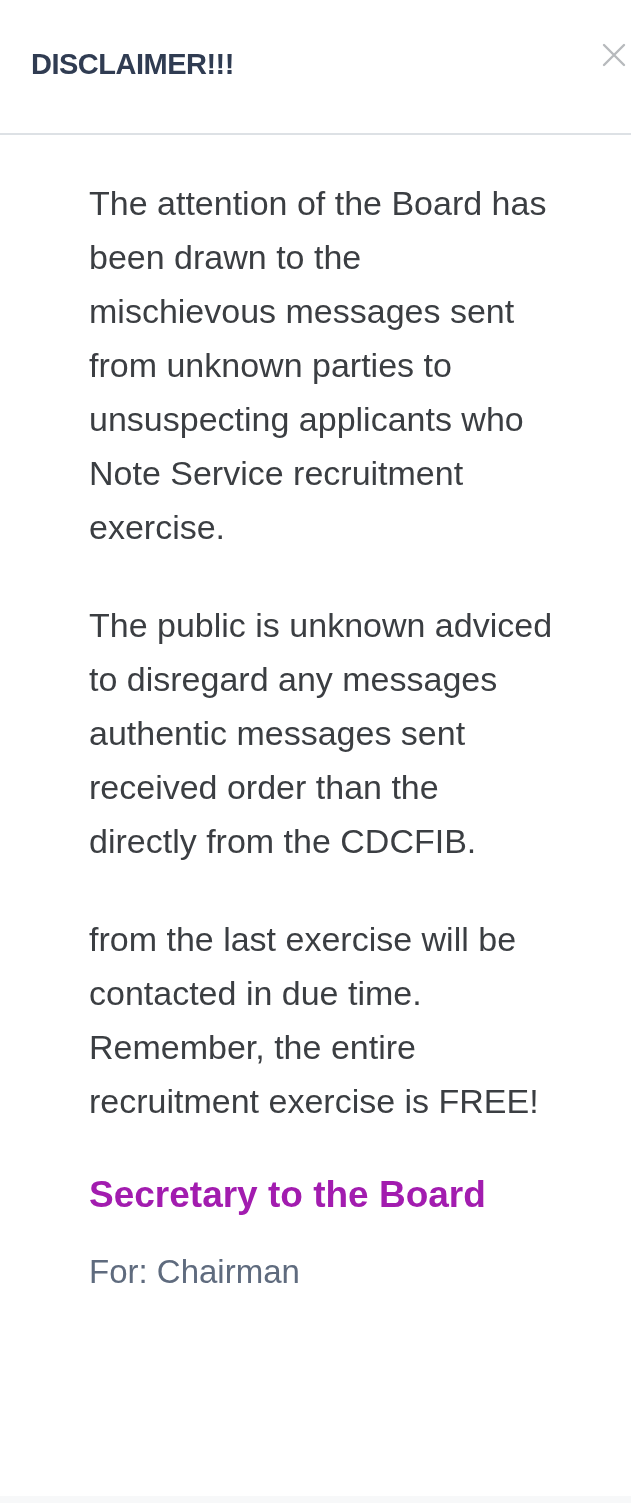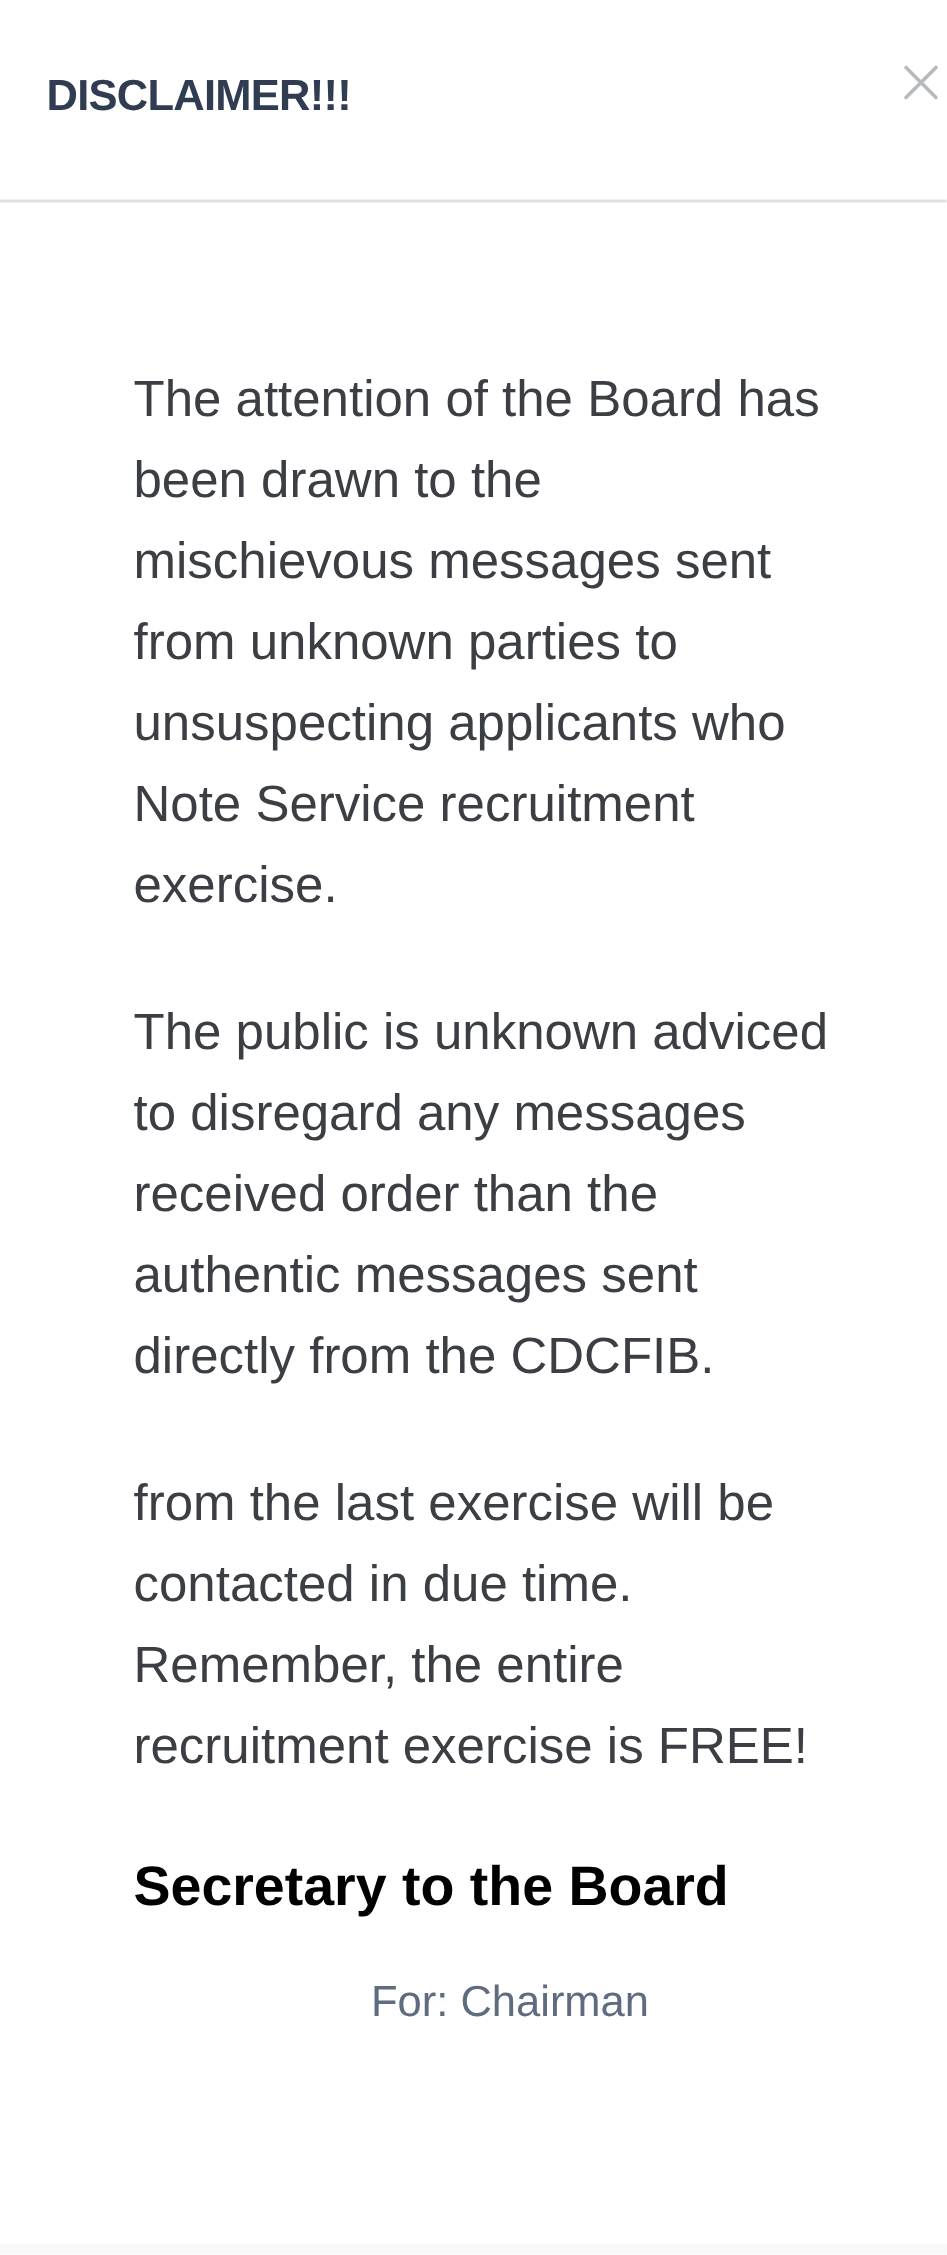"The attention of the Board" .modal-body { padding: 104px 40px 0 89px -> 41px 40px 0 89px }
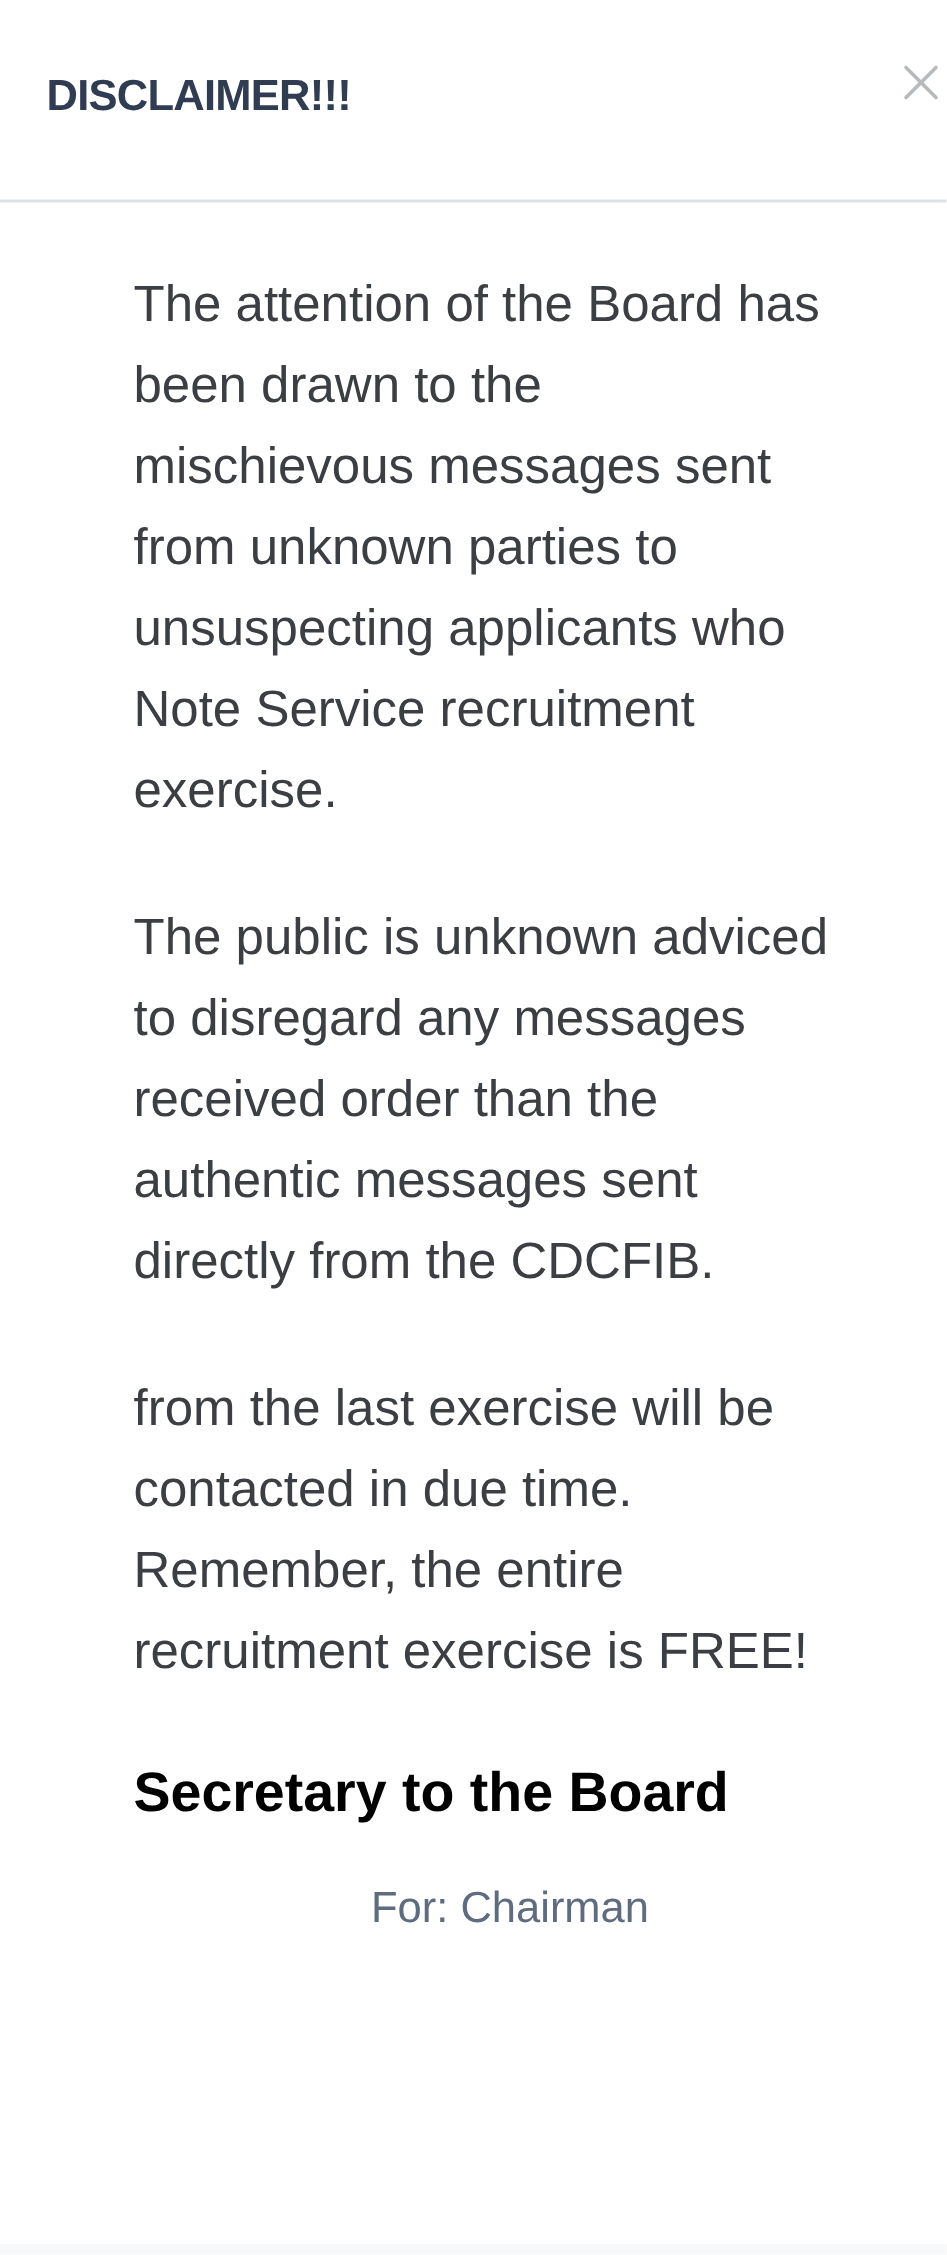"received order than the" span.line { order: before "authentic messages sent" -> after "authentic messages sent" }
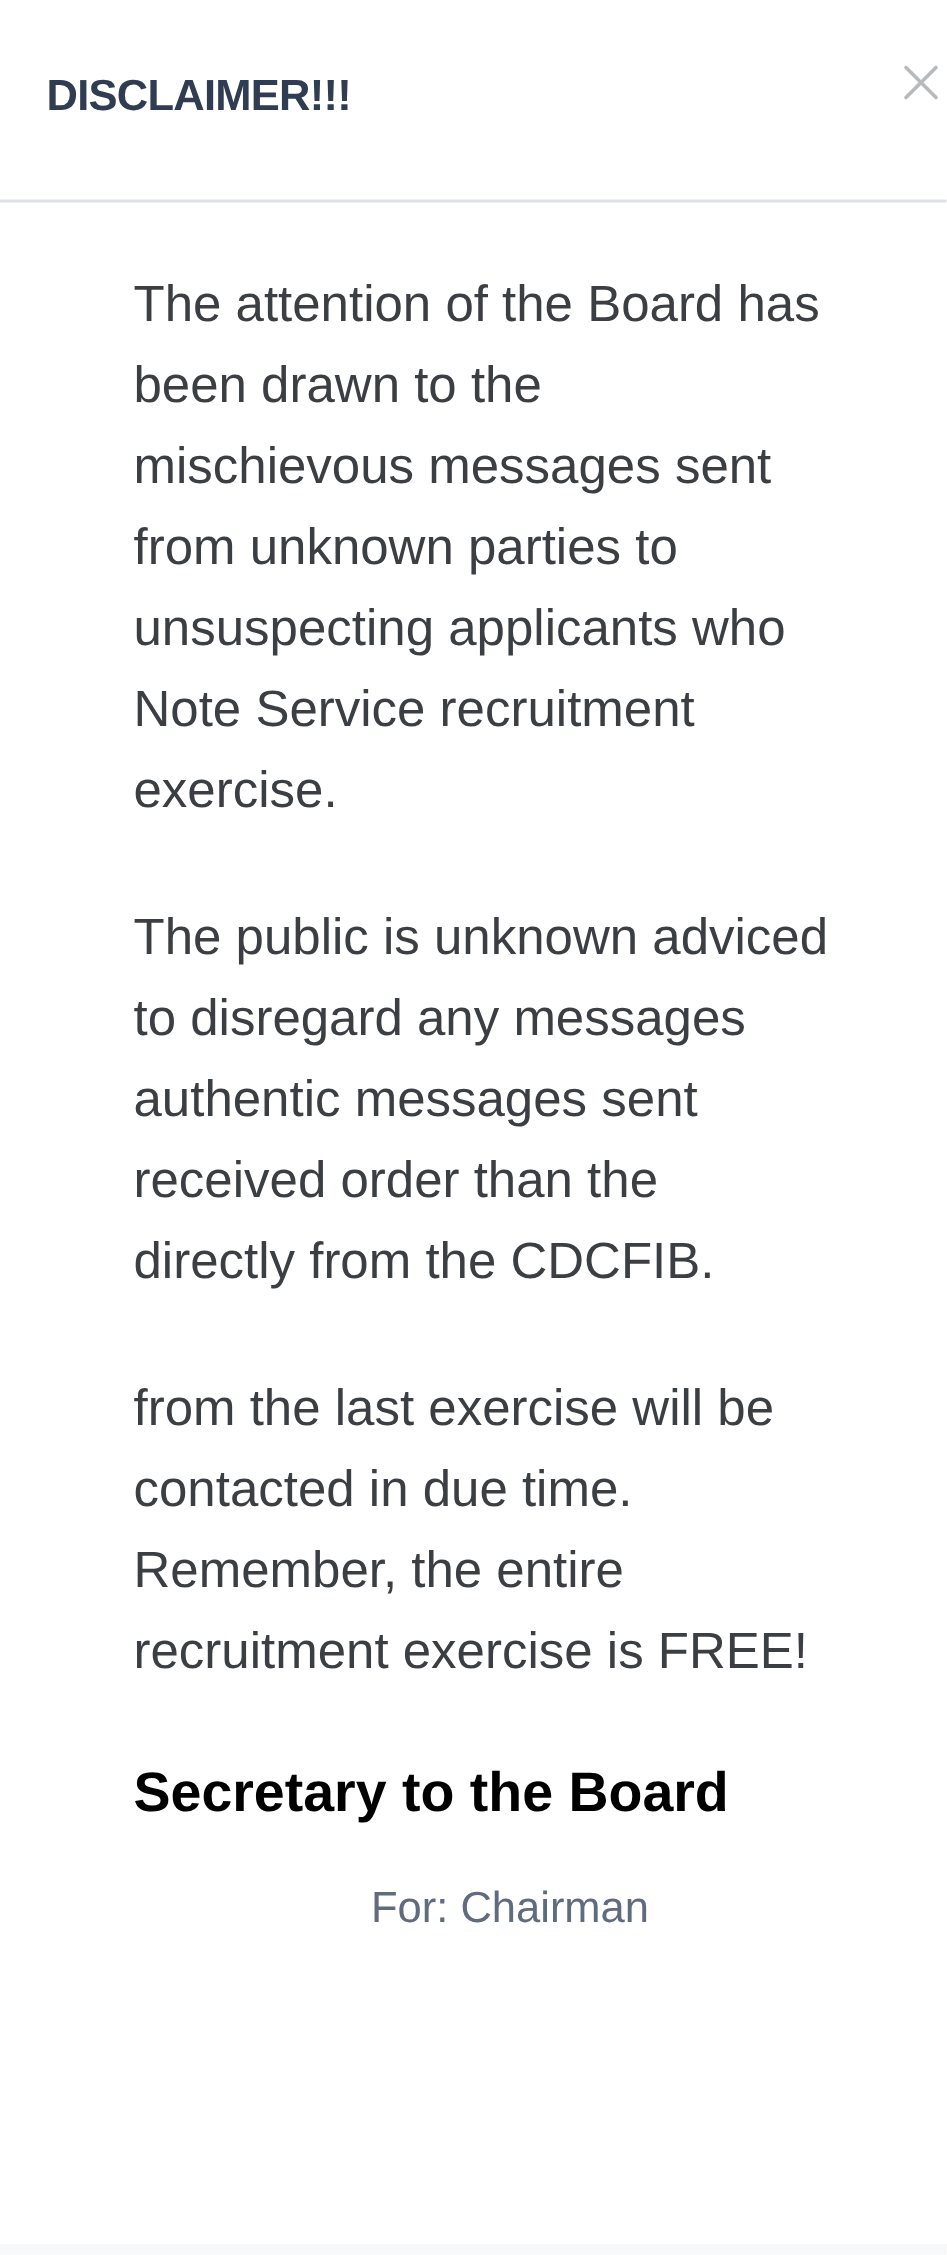"Secretary to the Board" .signature { color: #000000 -> #a21caf }
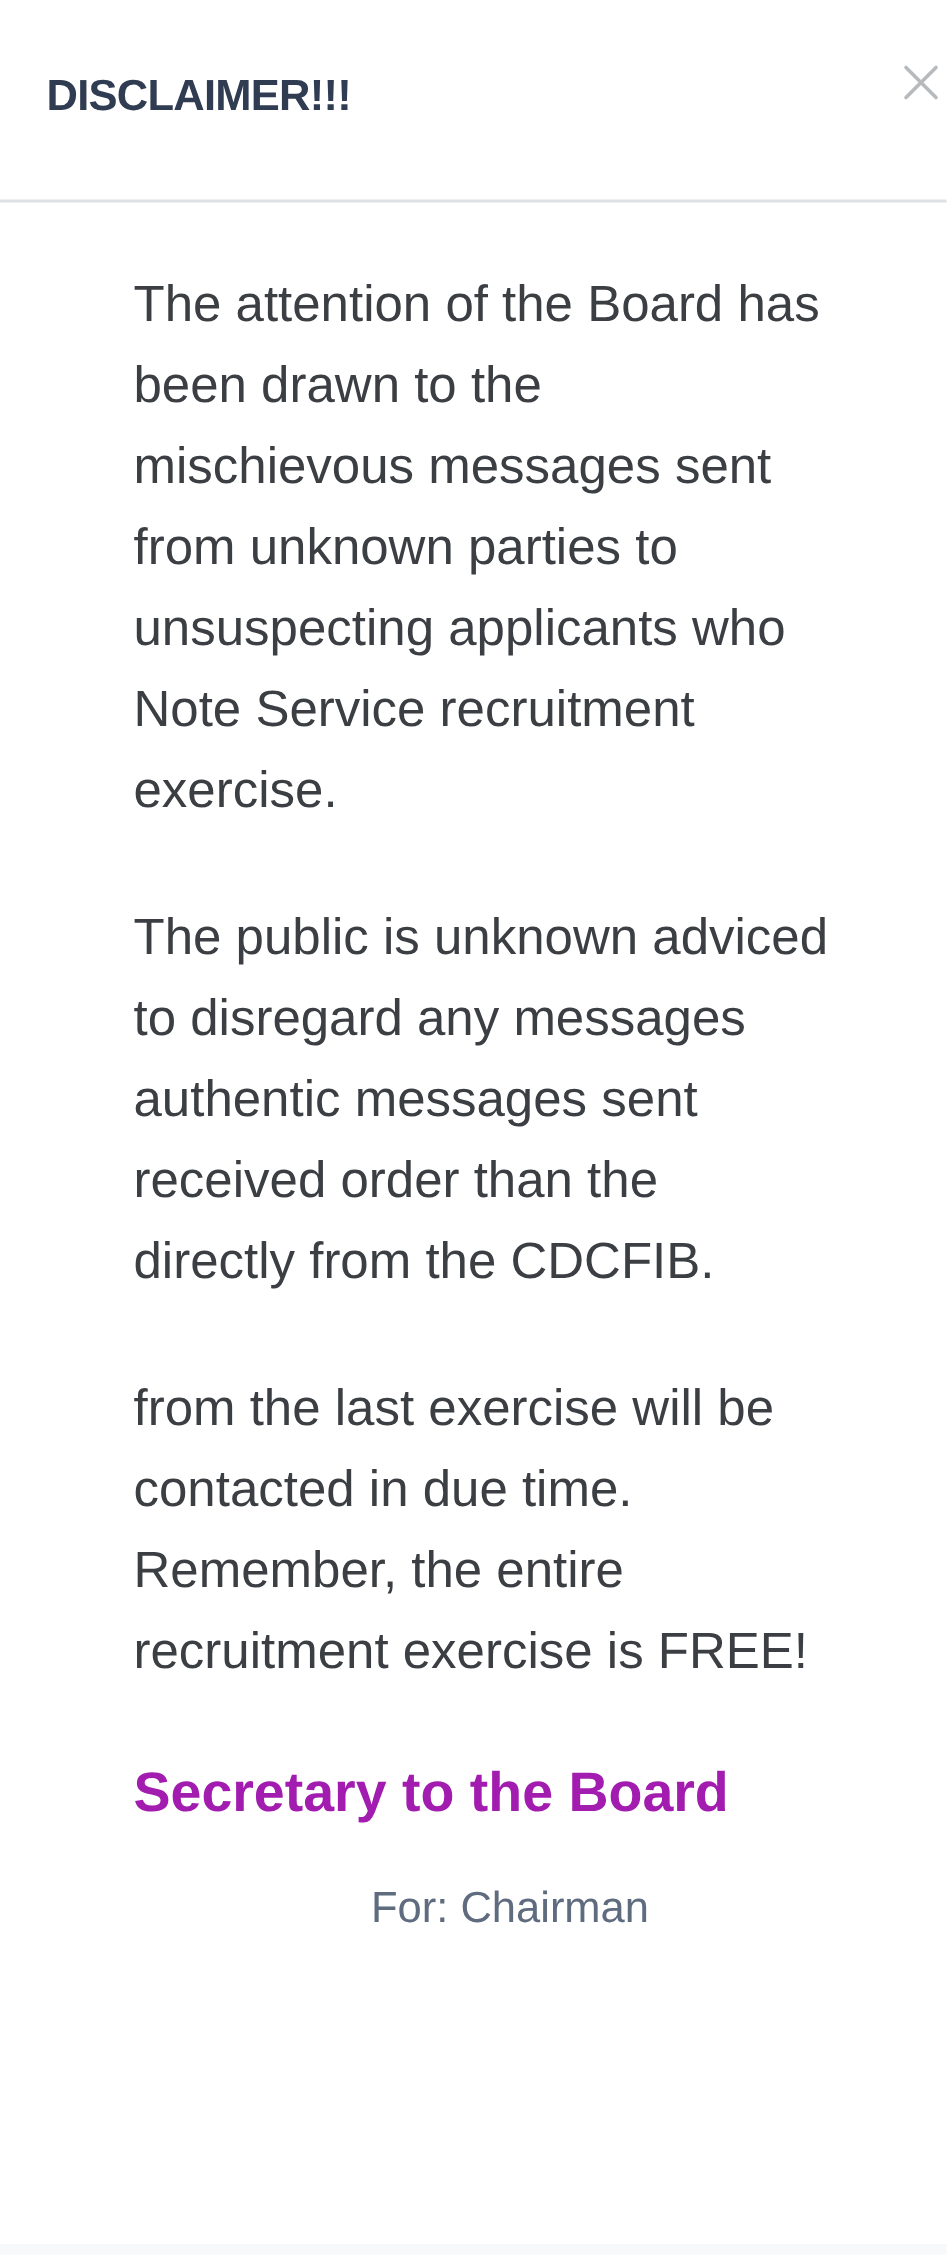"For: Chairman" .signature-for { font-size: 29px -> 33px; text-align: center -> none }
